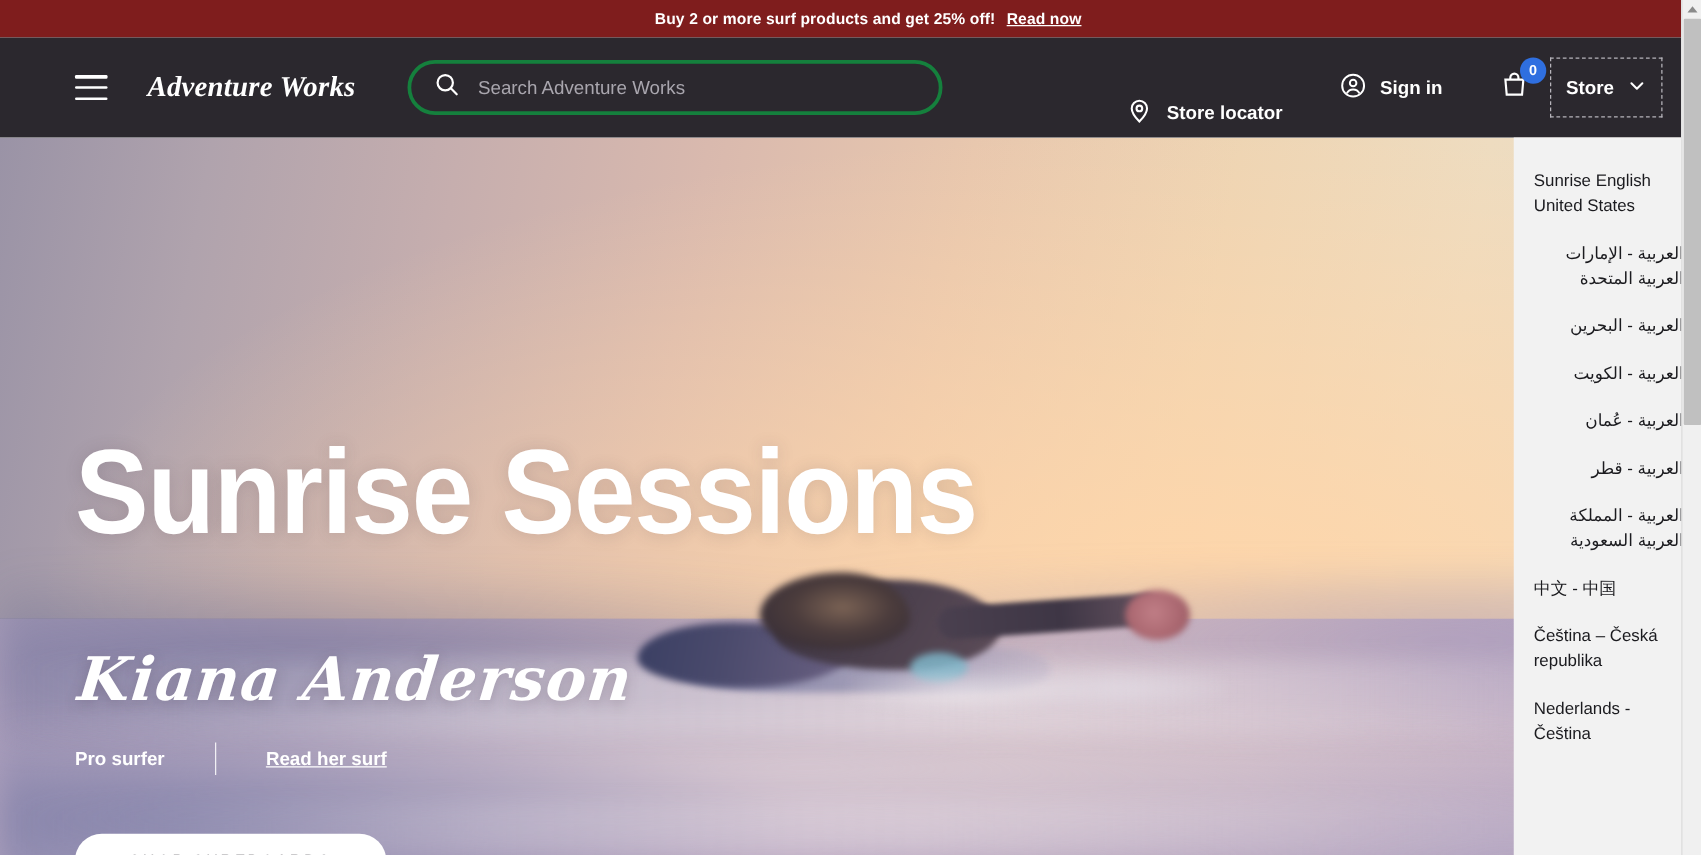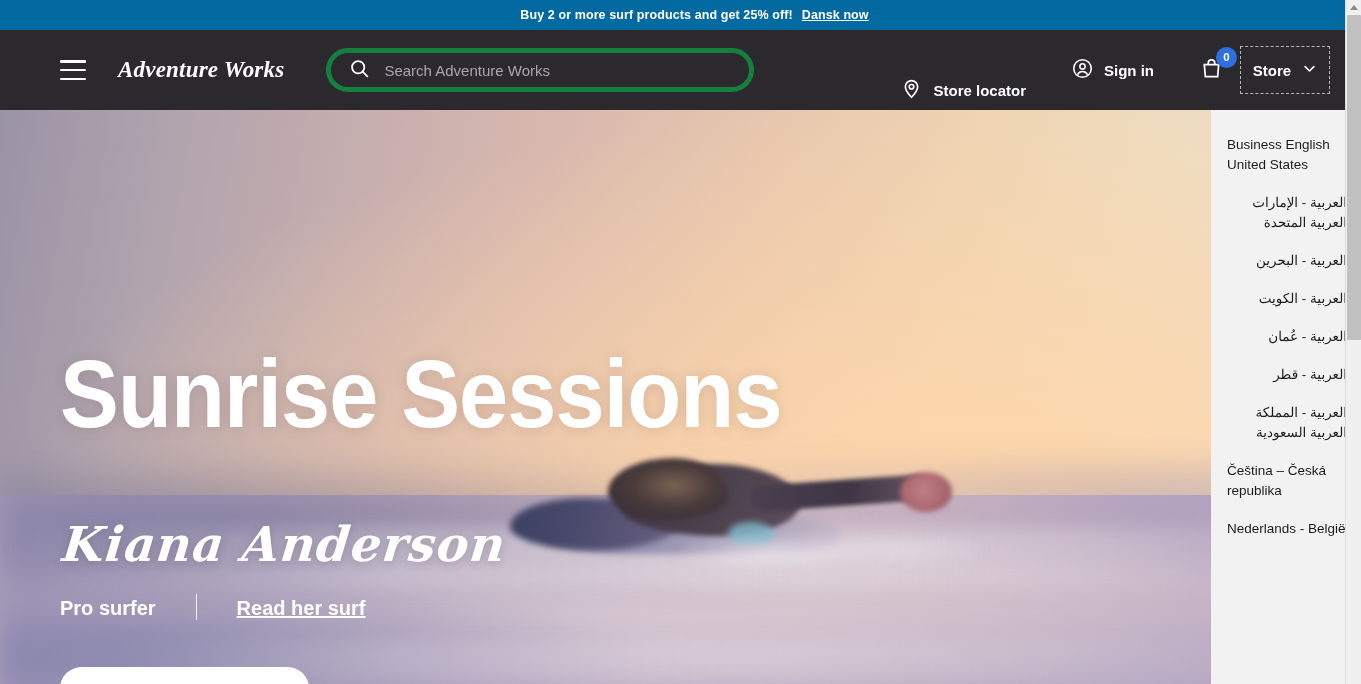"Buy 2 or more surf" .promo-banner { background: #0369a1 -> #7f1d1d }
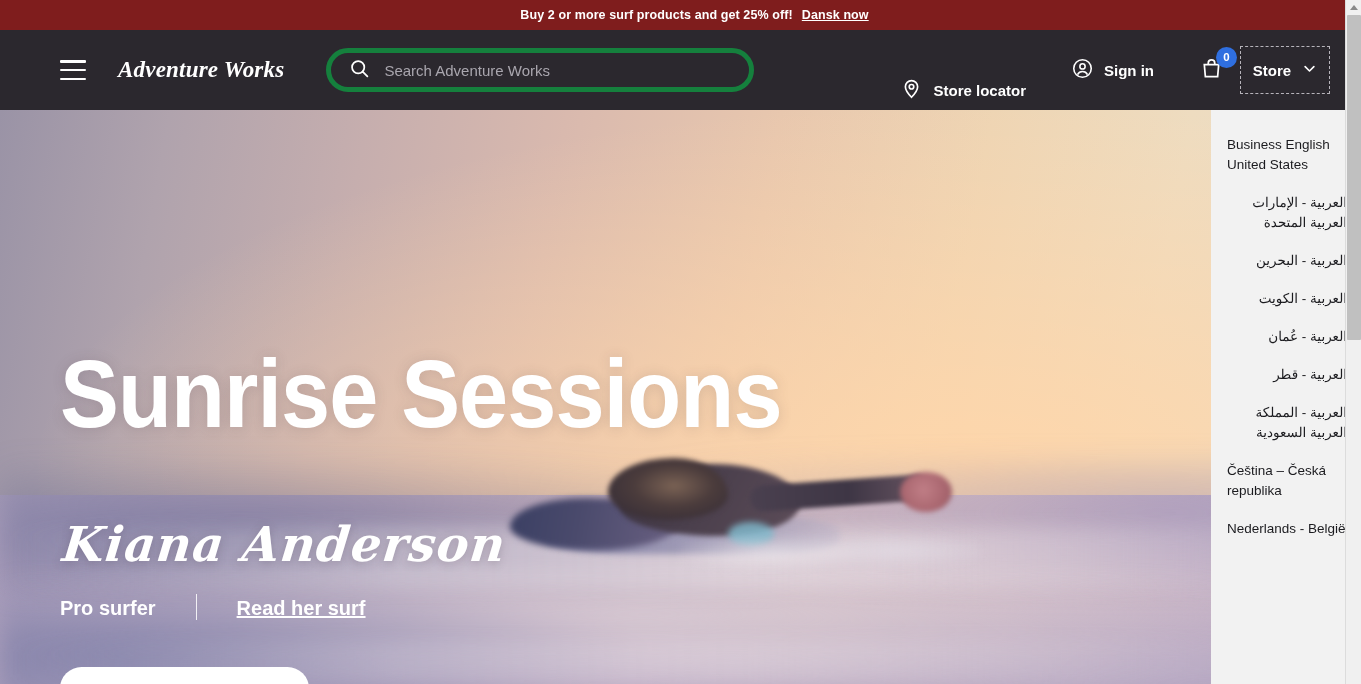"Dansk now" a.promo-link { text: Dansk -> Read }
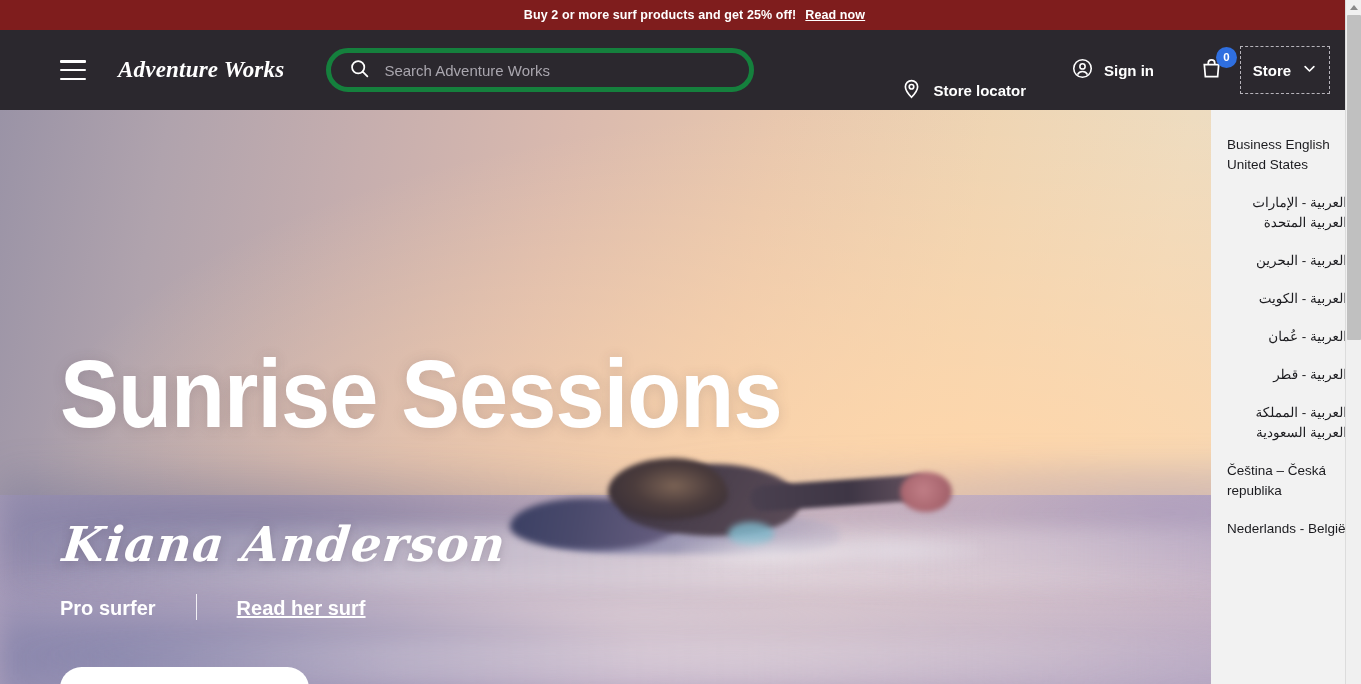"Search Adventure Works" .search-box { border: 5px solid #15803d -> 3px solid #15803d }
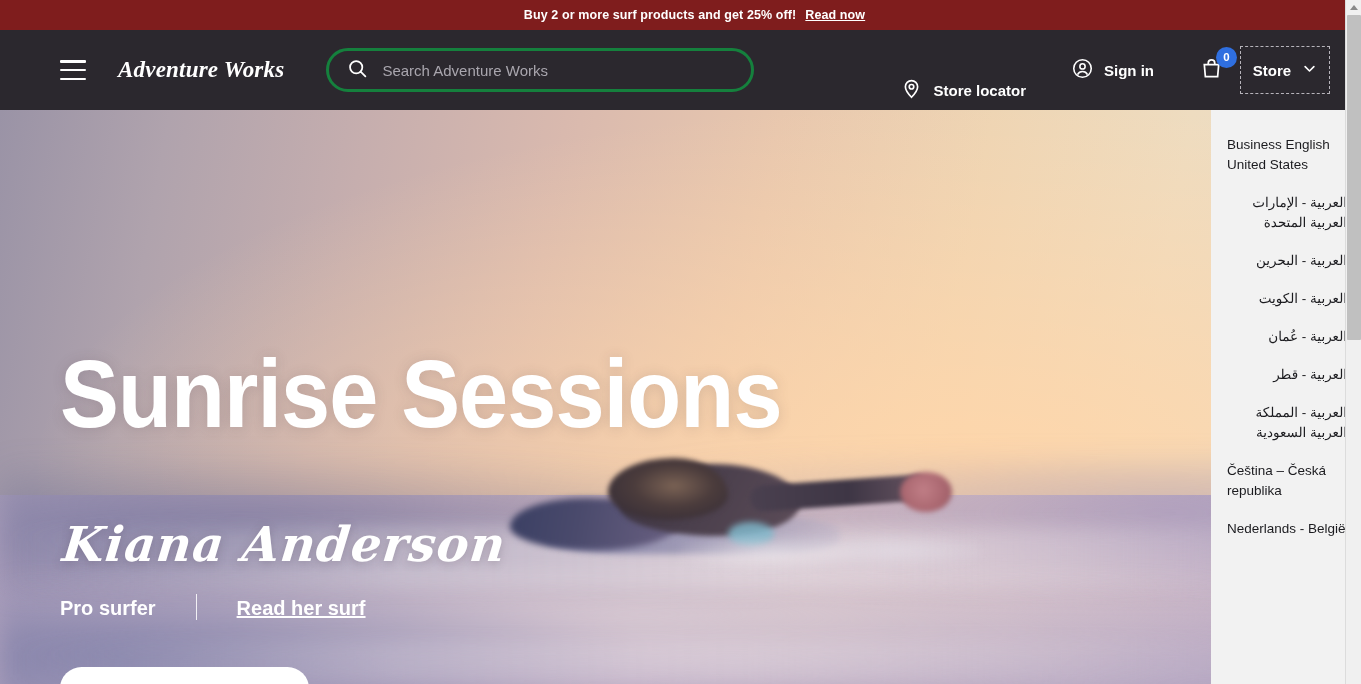"Business English United States" div.site-option { text: Business -> Sunrise }
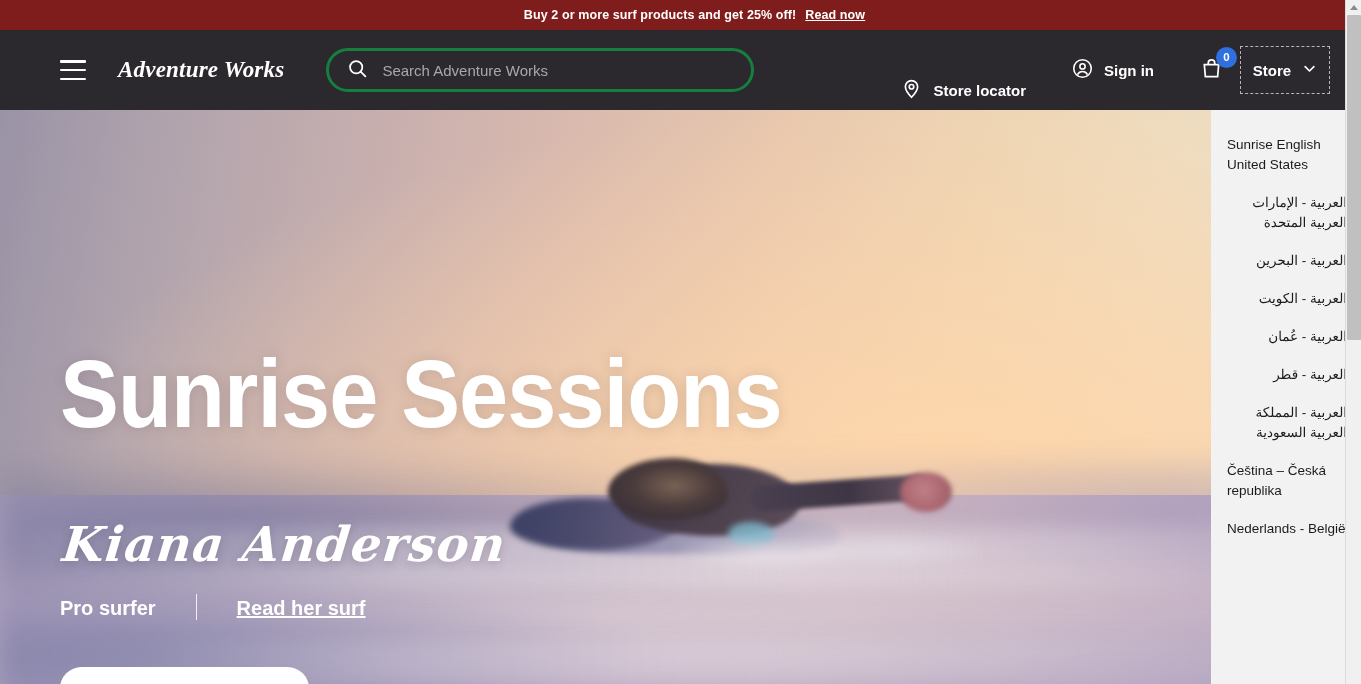"中文 - 中国" div.site-option { html: none -> <div>中文 - 中国</div> }
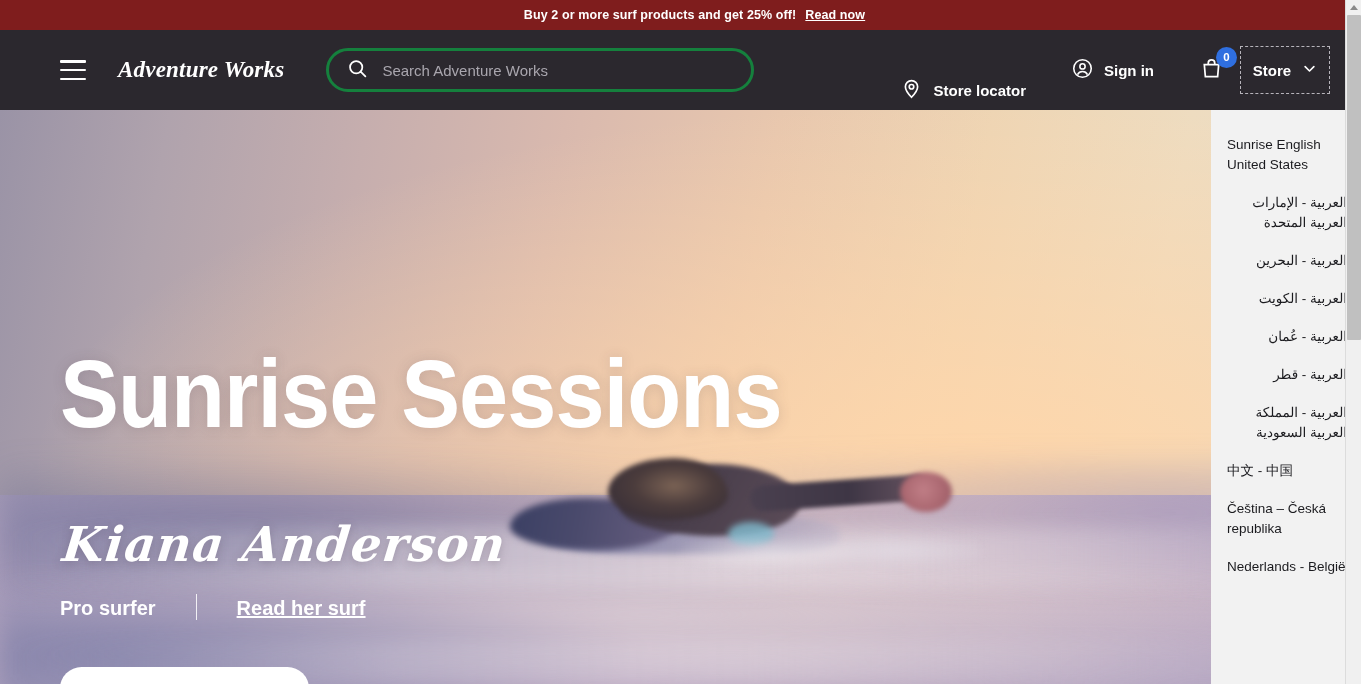"Nederlands - België" div.site-option { text: België -> Čeština }
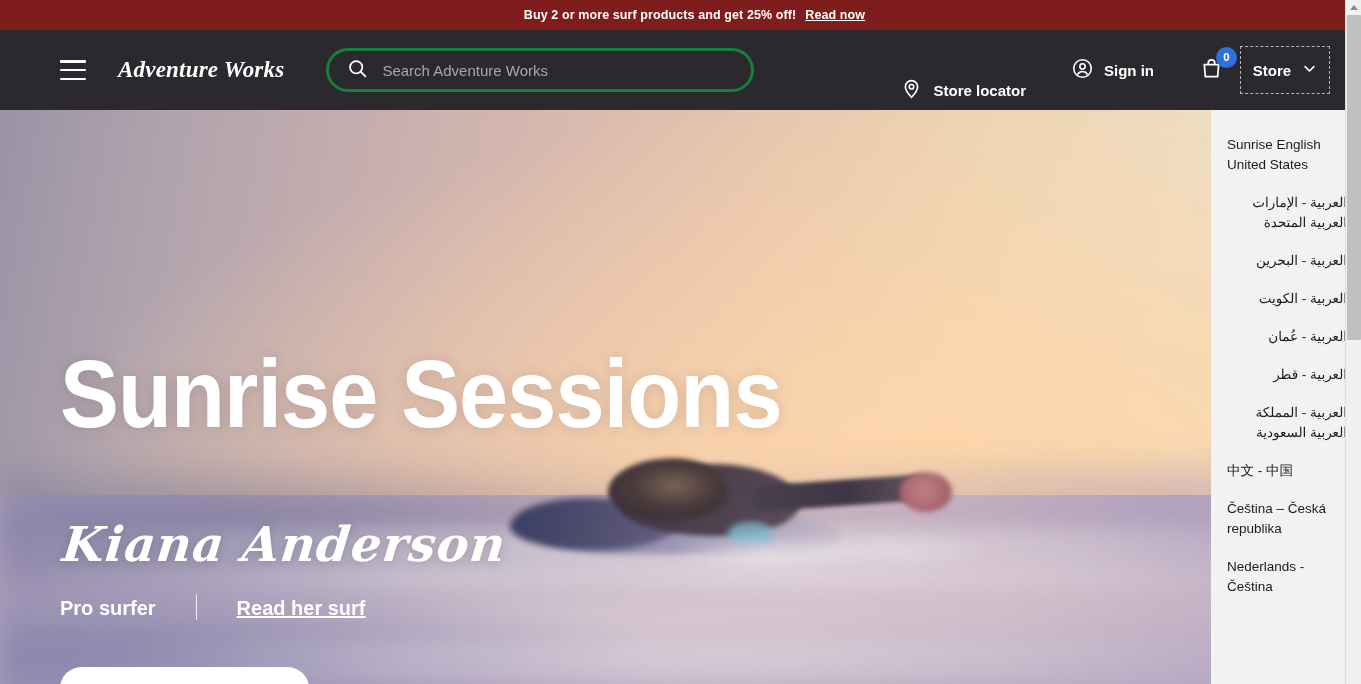"Pro surfer" .hero-meta { align-items: flex-end -> center; font-size: 20px -> 15px }
